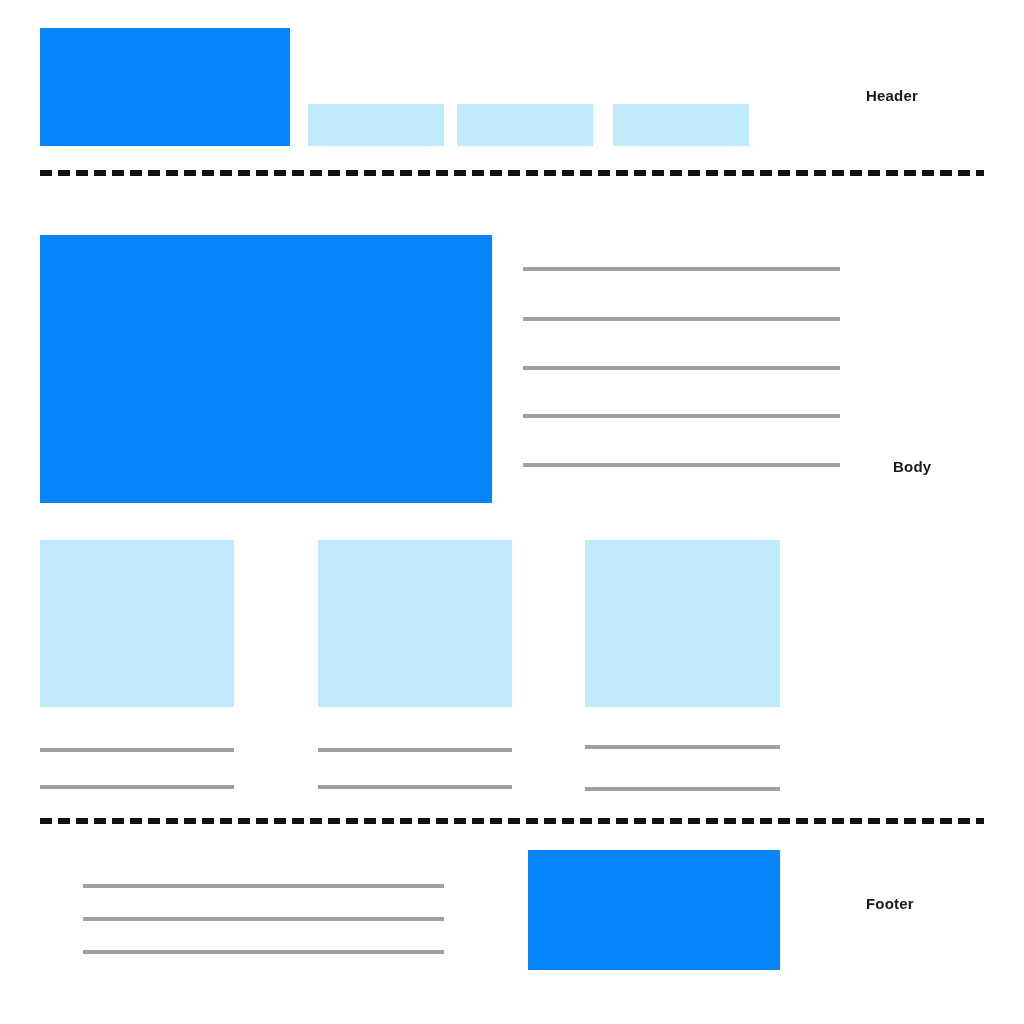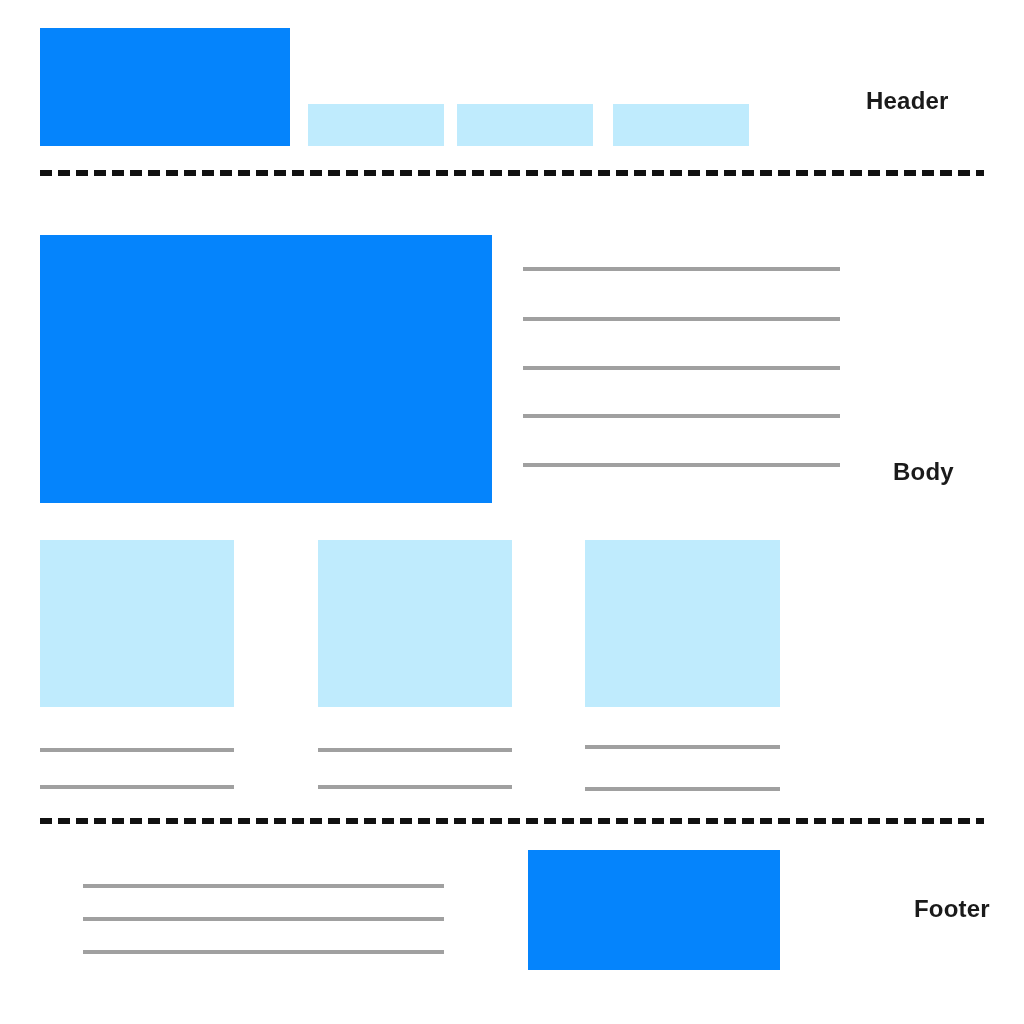"Header" .section-label { font-size: 24px -> 15px }
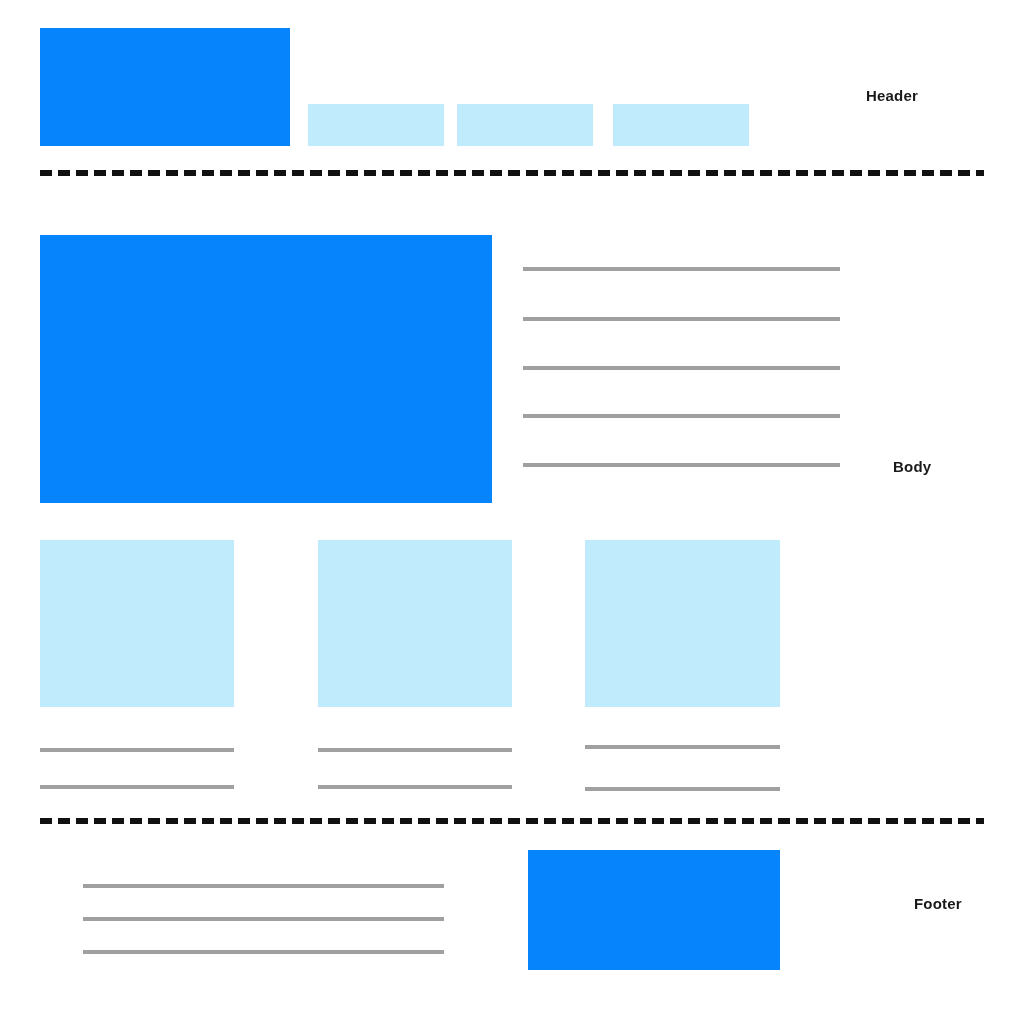"Footer" #footer-label { margin-left: 48px -> none }
